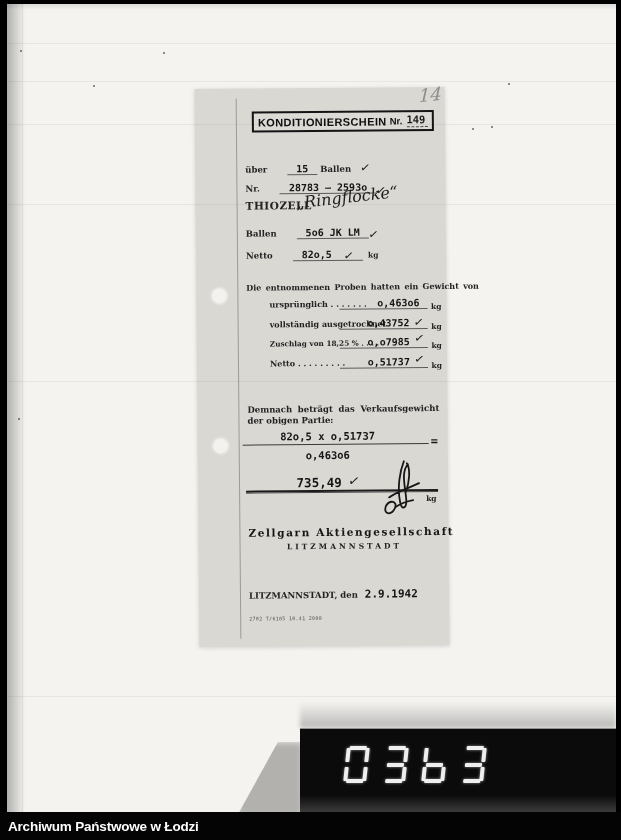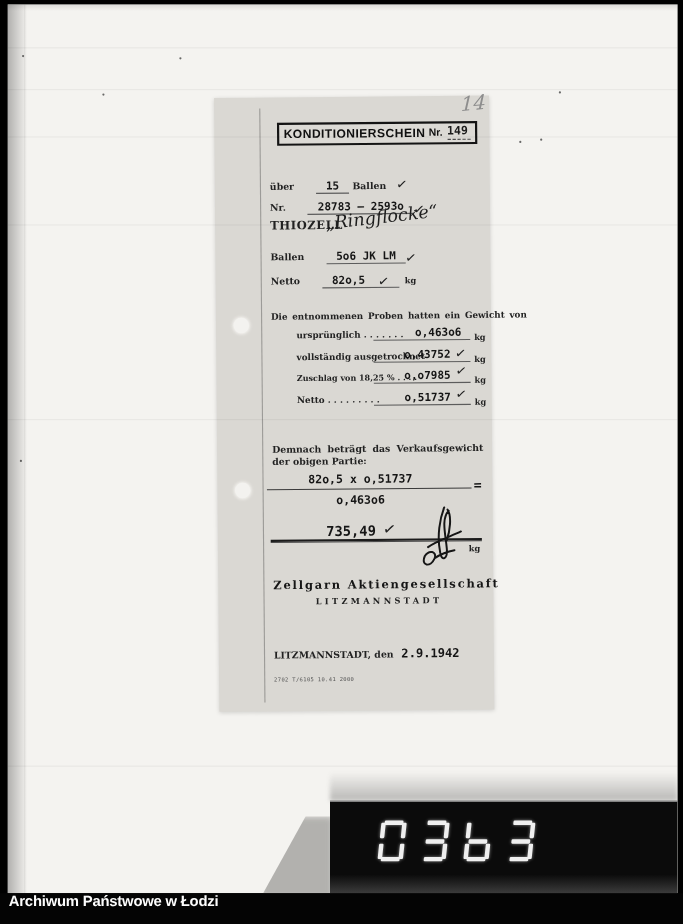"Archiwum Państwowe w Łodzi" .caption-bar { align-items: flex-start -> center }
